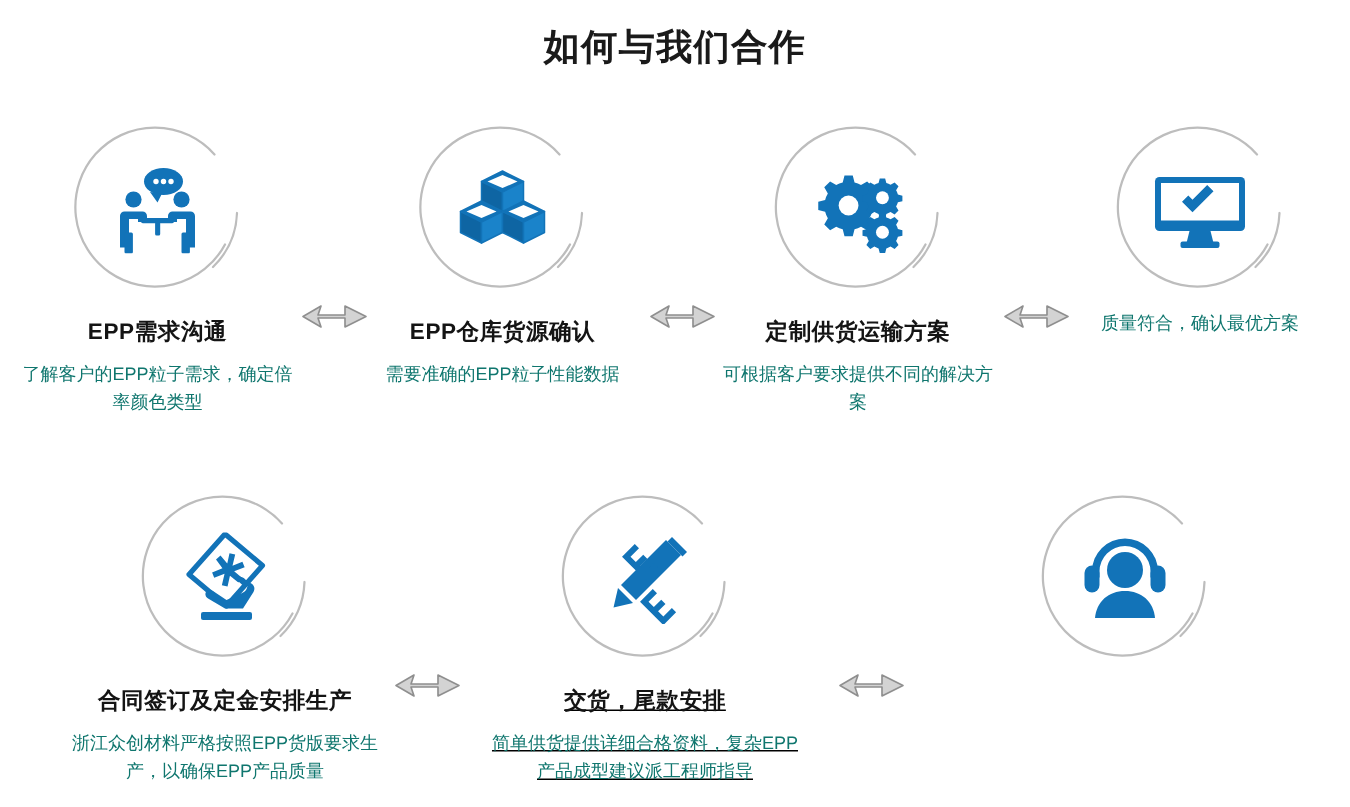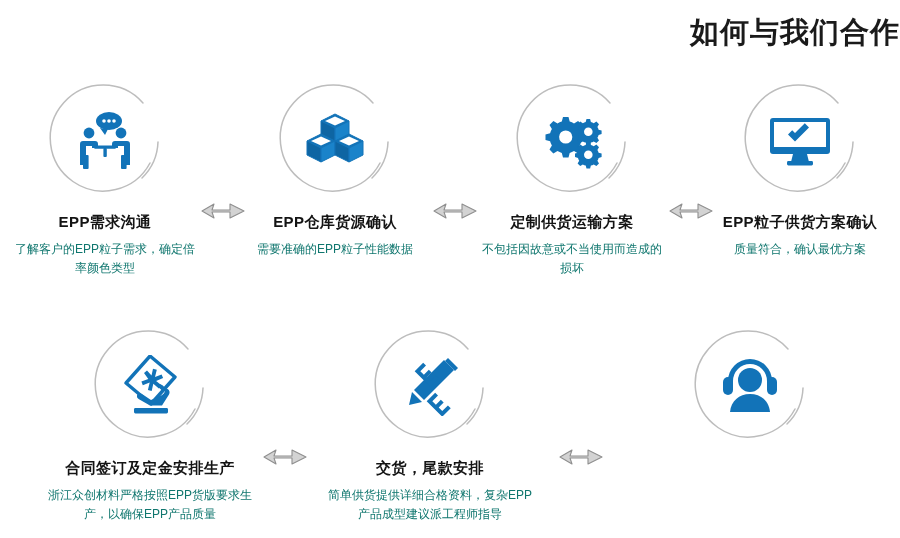"如何与我们合作" .page-title { font-size: 29px -> 24px; text-align: right -> center }
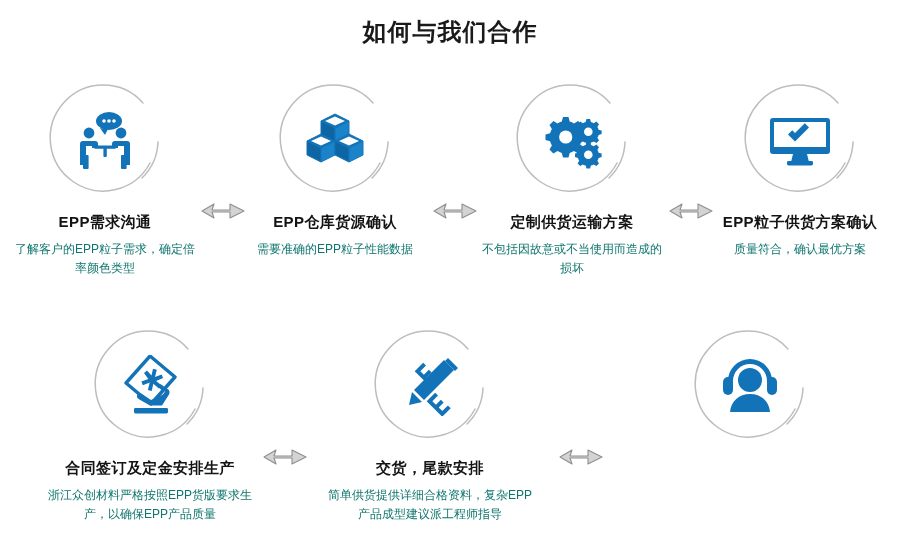"EPP粒子供货方案确认" div.step-title { html: <div>EPP粒子供货方案确认</div> -> none }
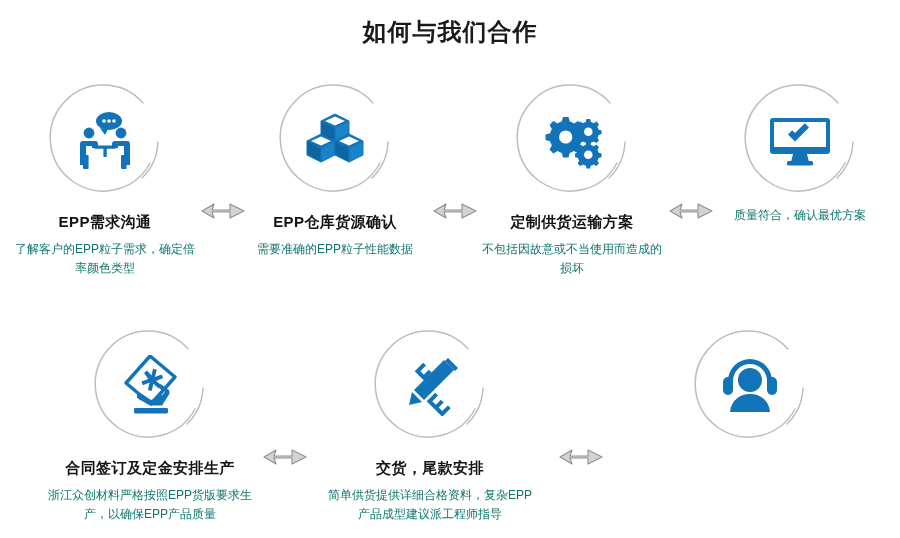"不包括因故意或不当使用而造成的损坏" div.step-desc { text: 不包括因故意或不当使用而造成的损坏 -> 可根据客户要求提供不同的解决方案 }
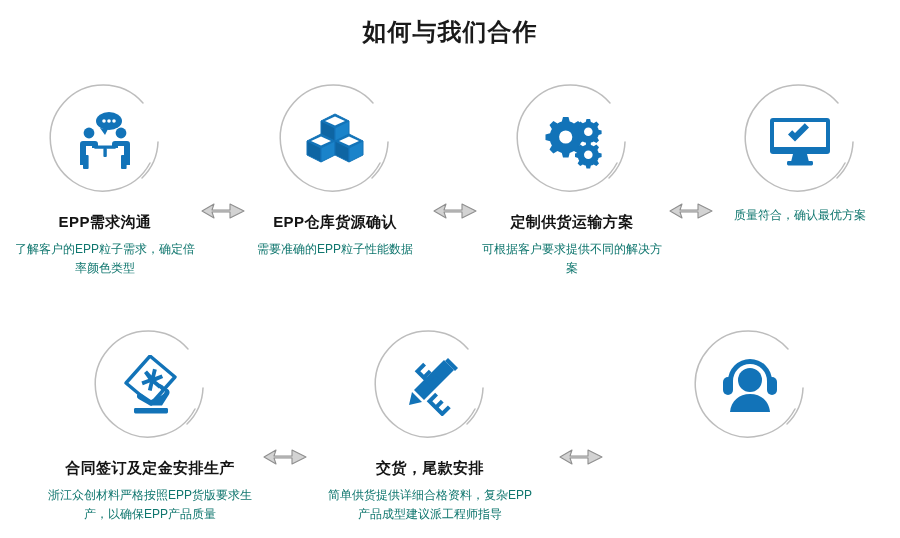"交货，尾款安排" div.step { text-decoration: none -> underline }
